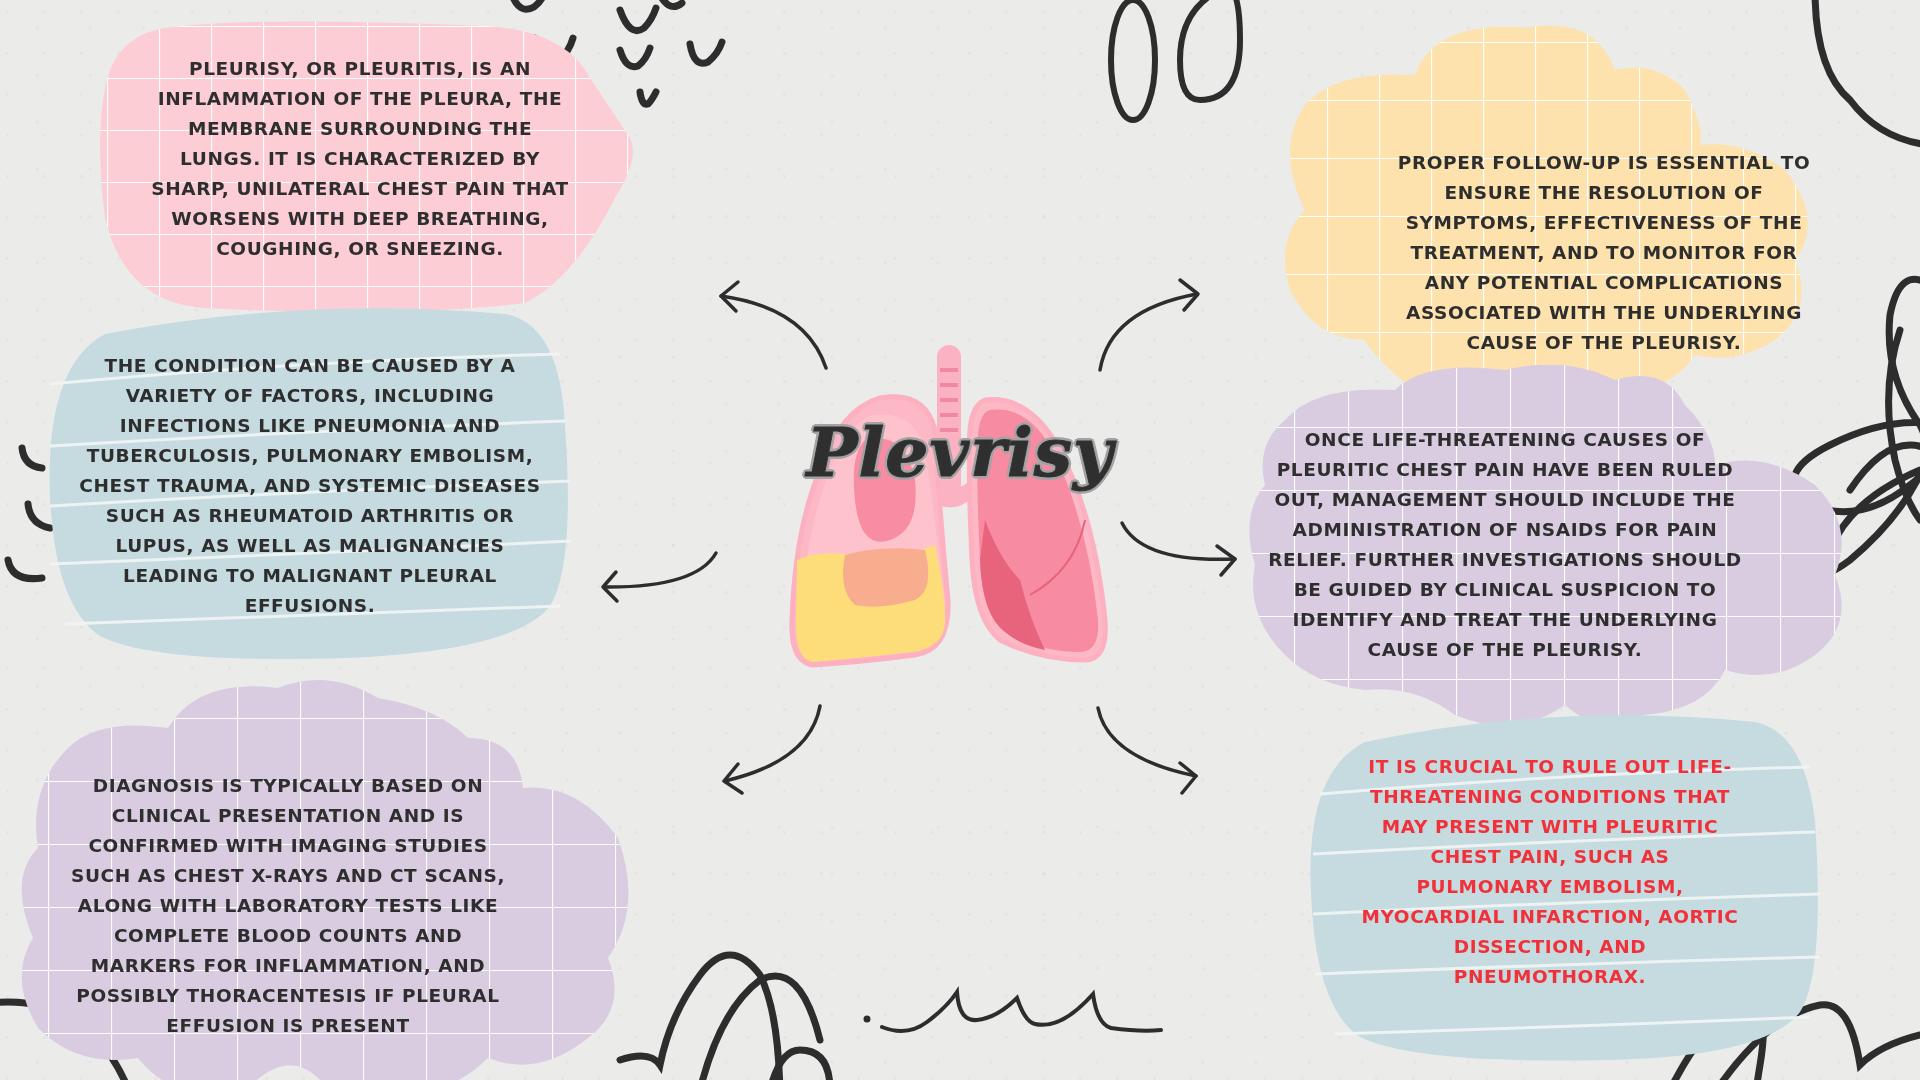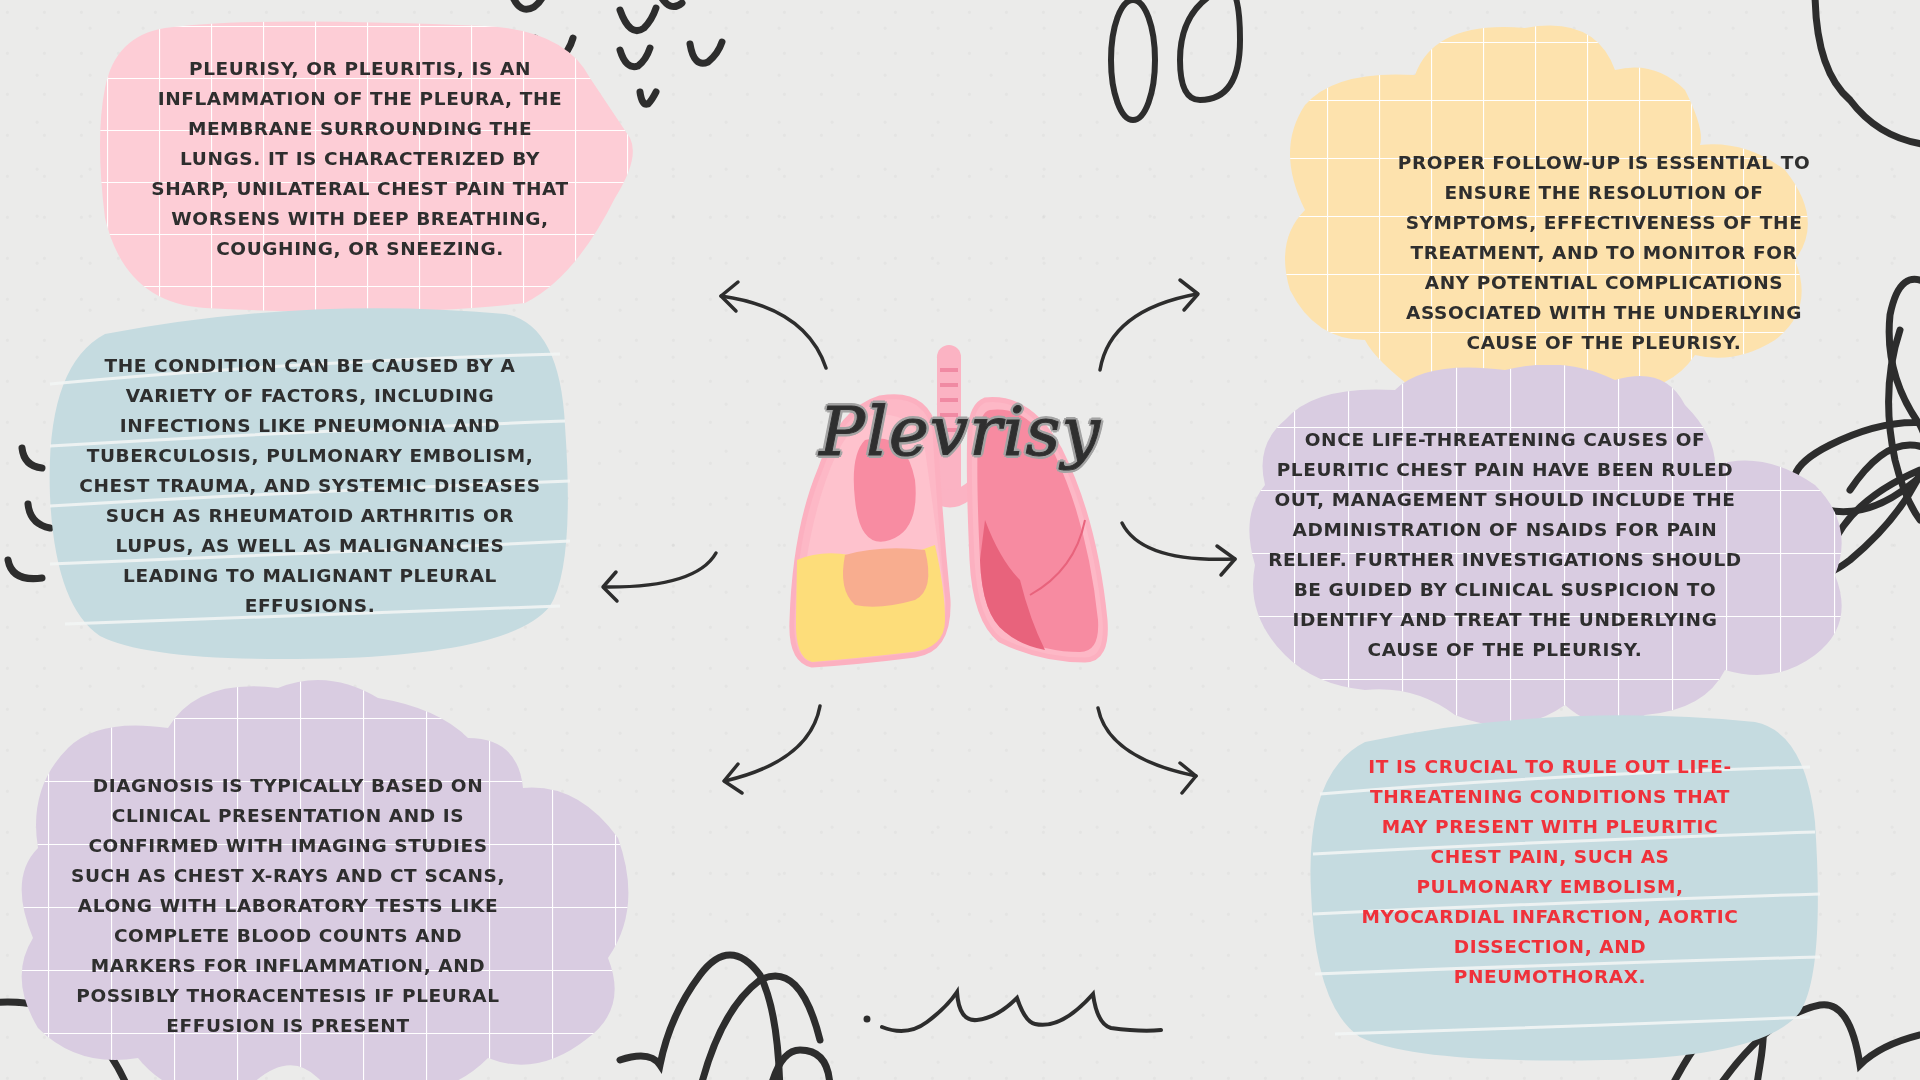"Plevrisy" .title { font-weight: normal -> bold; top: 392px -> 412px }
